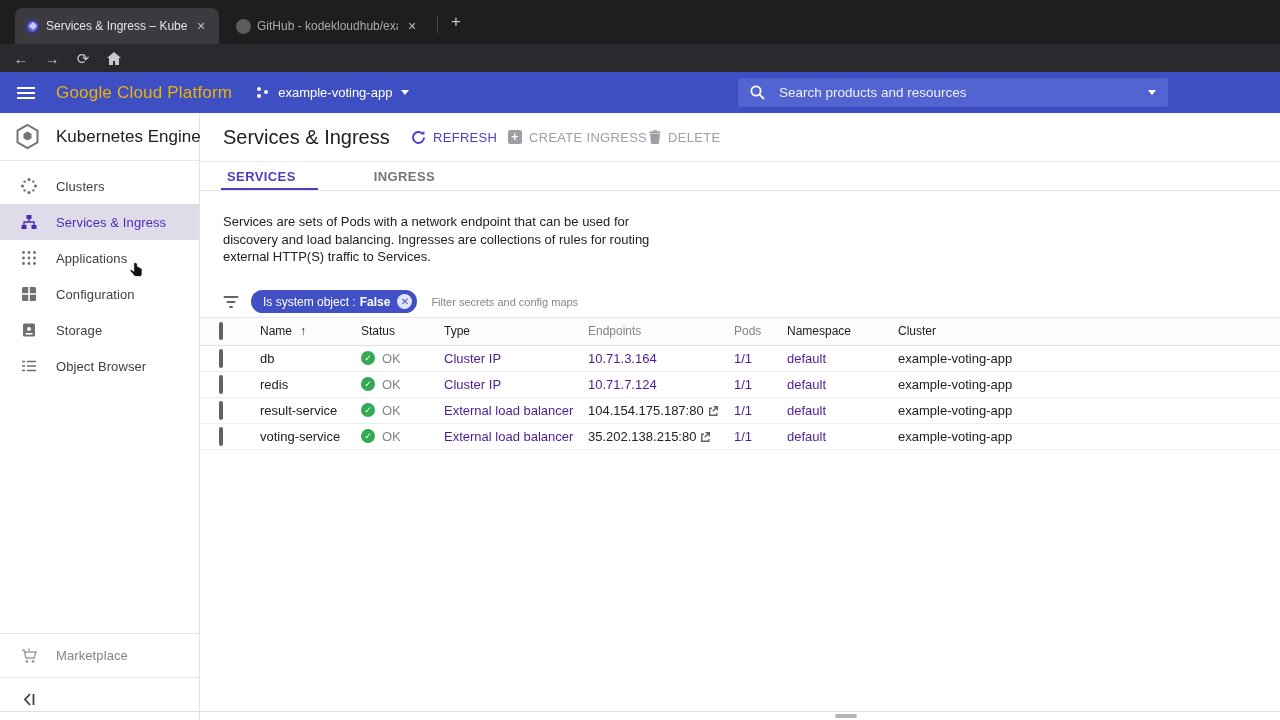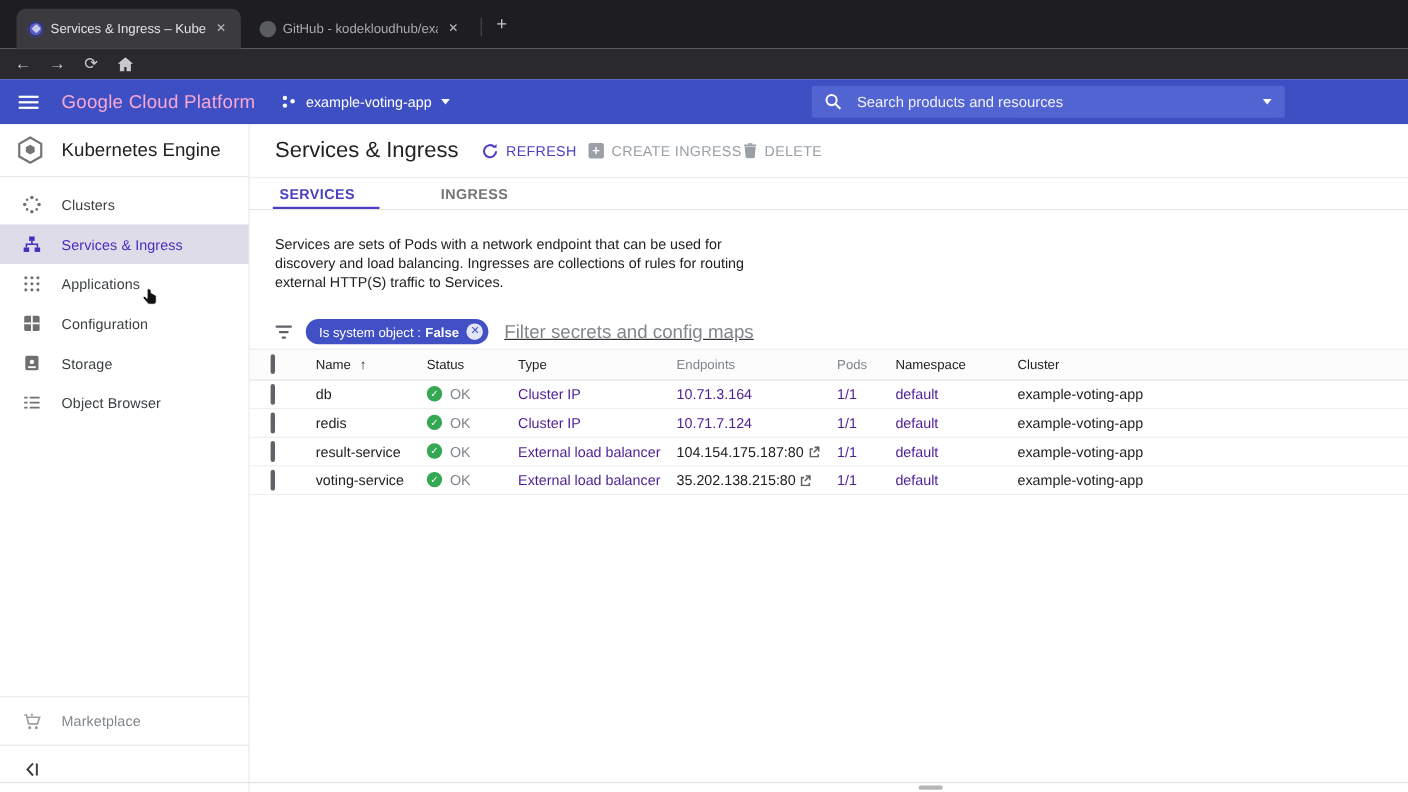"Google Cloud Platform" .brand { color: #f9a8d4 -> #eab308 }
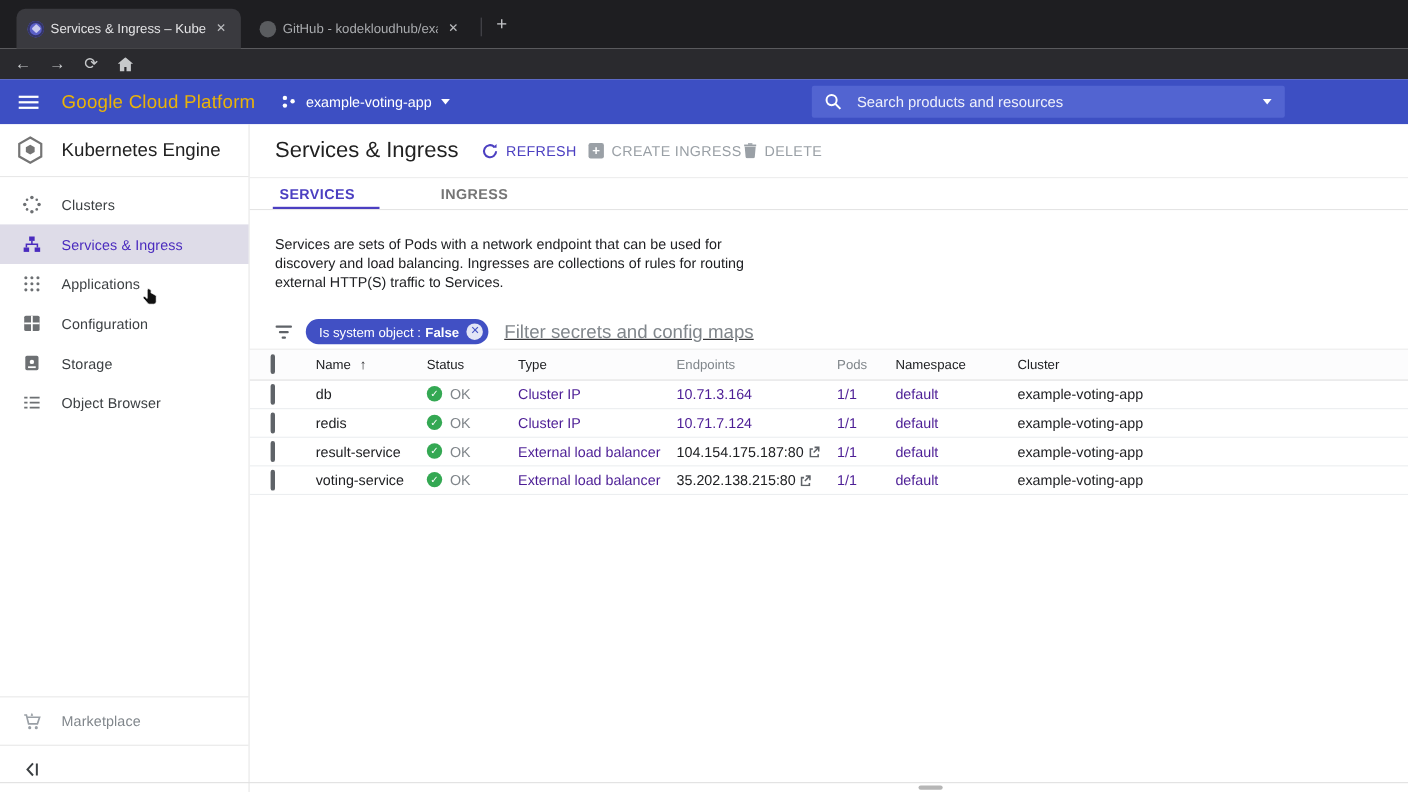"Kubernetes Engine" .sidebar { width: 227px -> 200px }
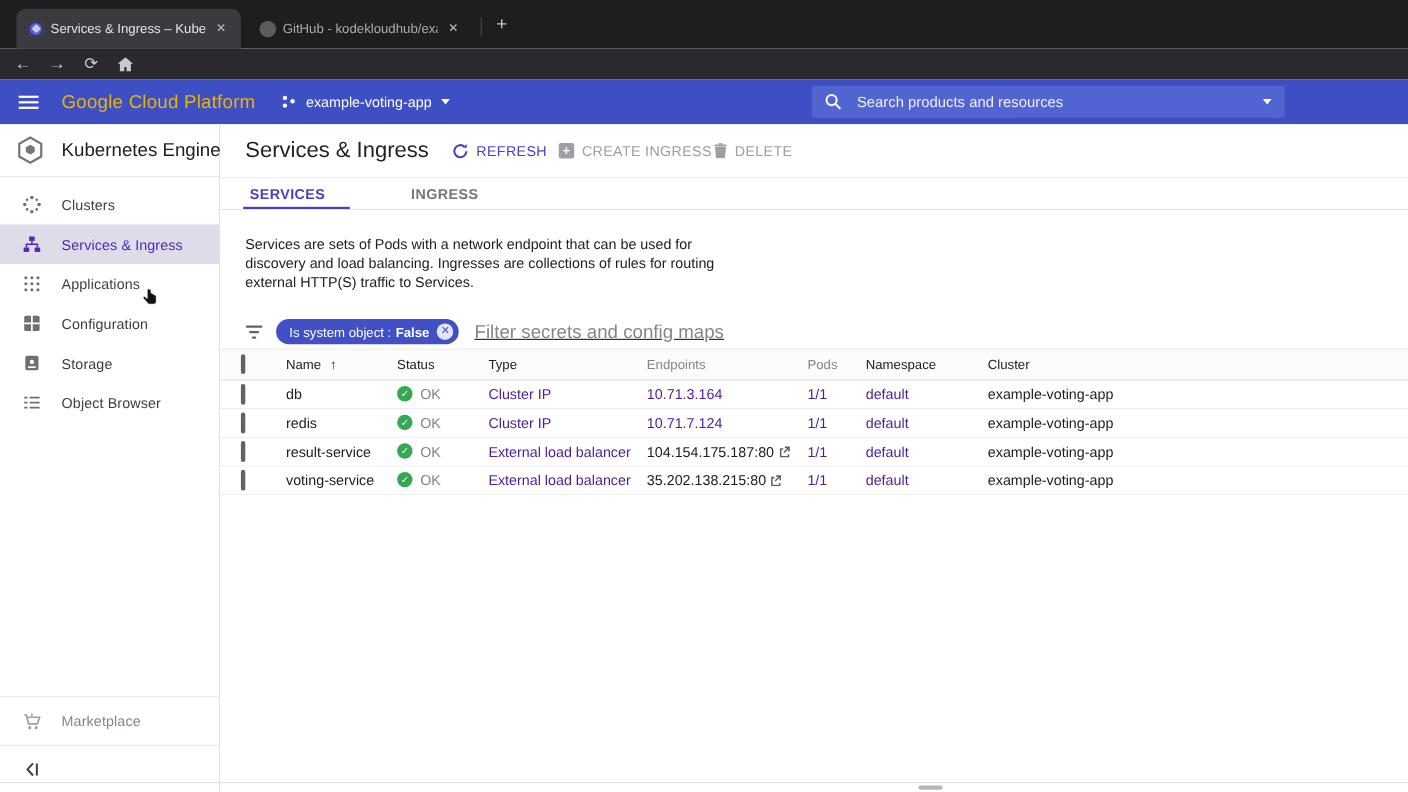"Filter secrets and config maps" .filter-input { font-size: 17px -> 11px; text-decoration: underline -> none }
